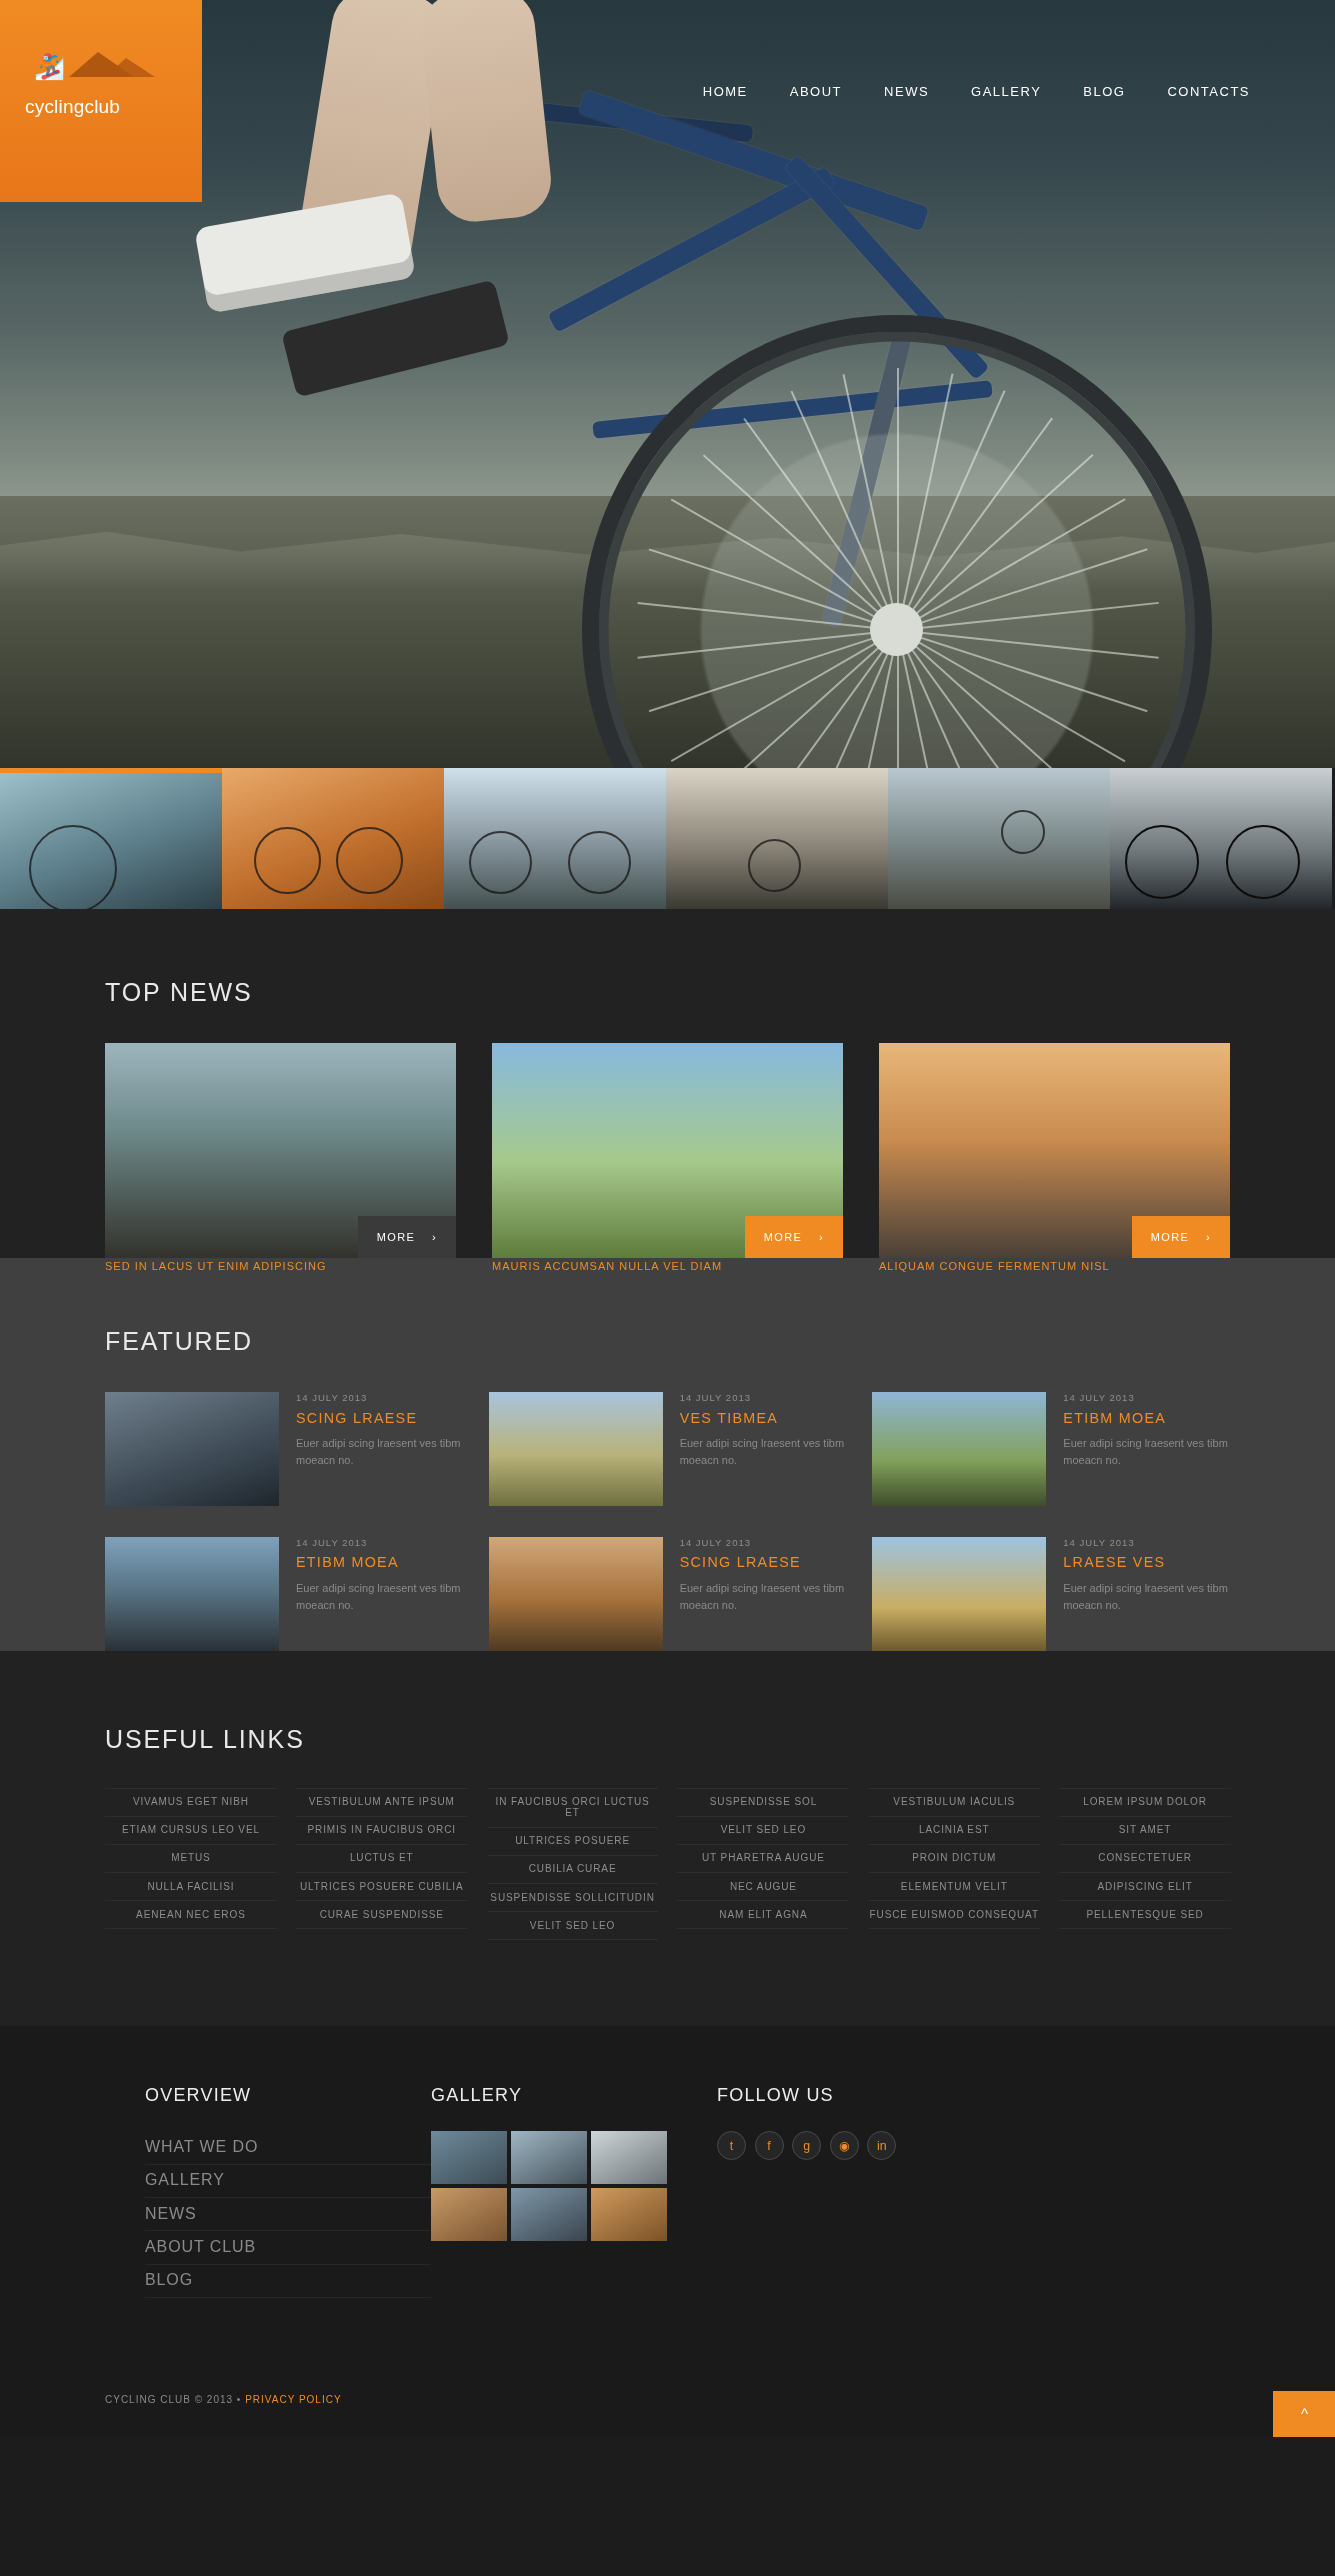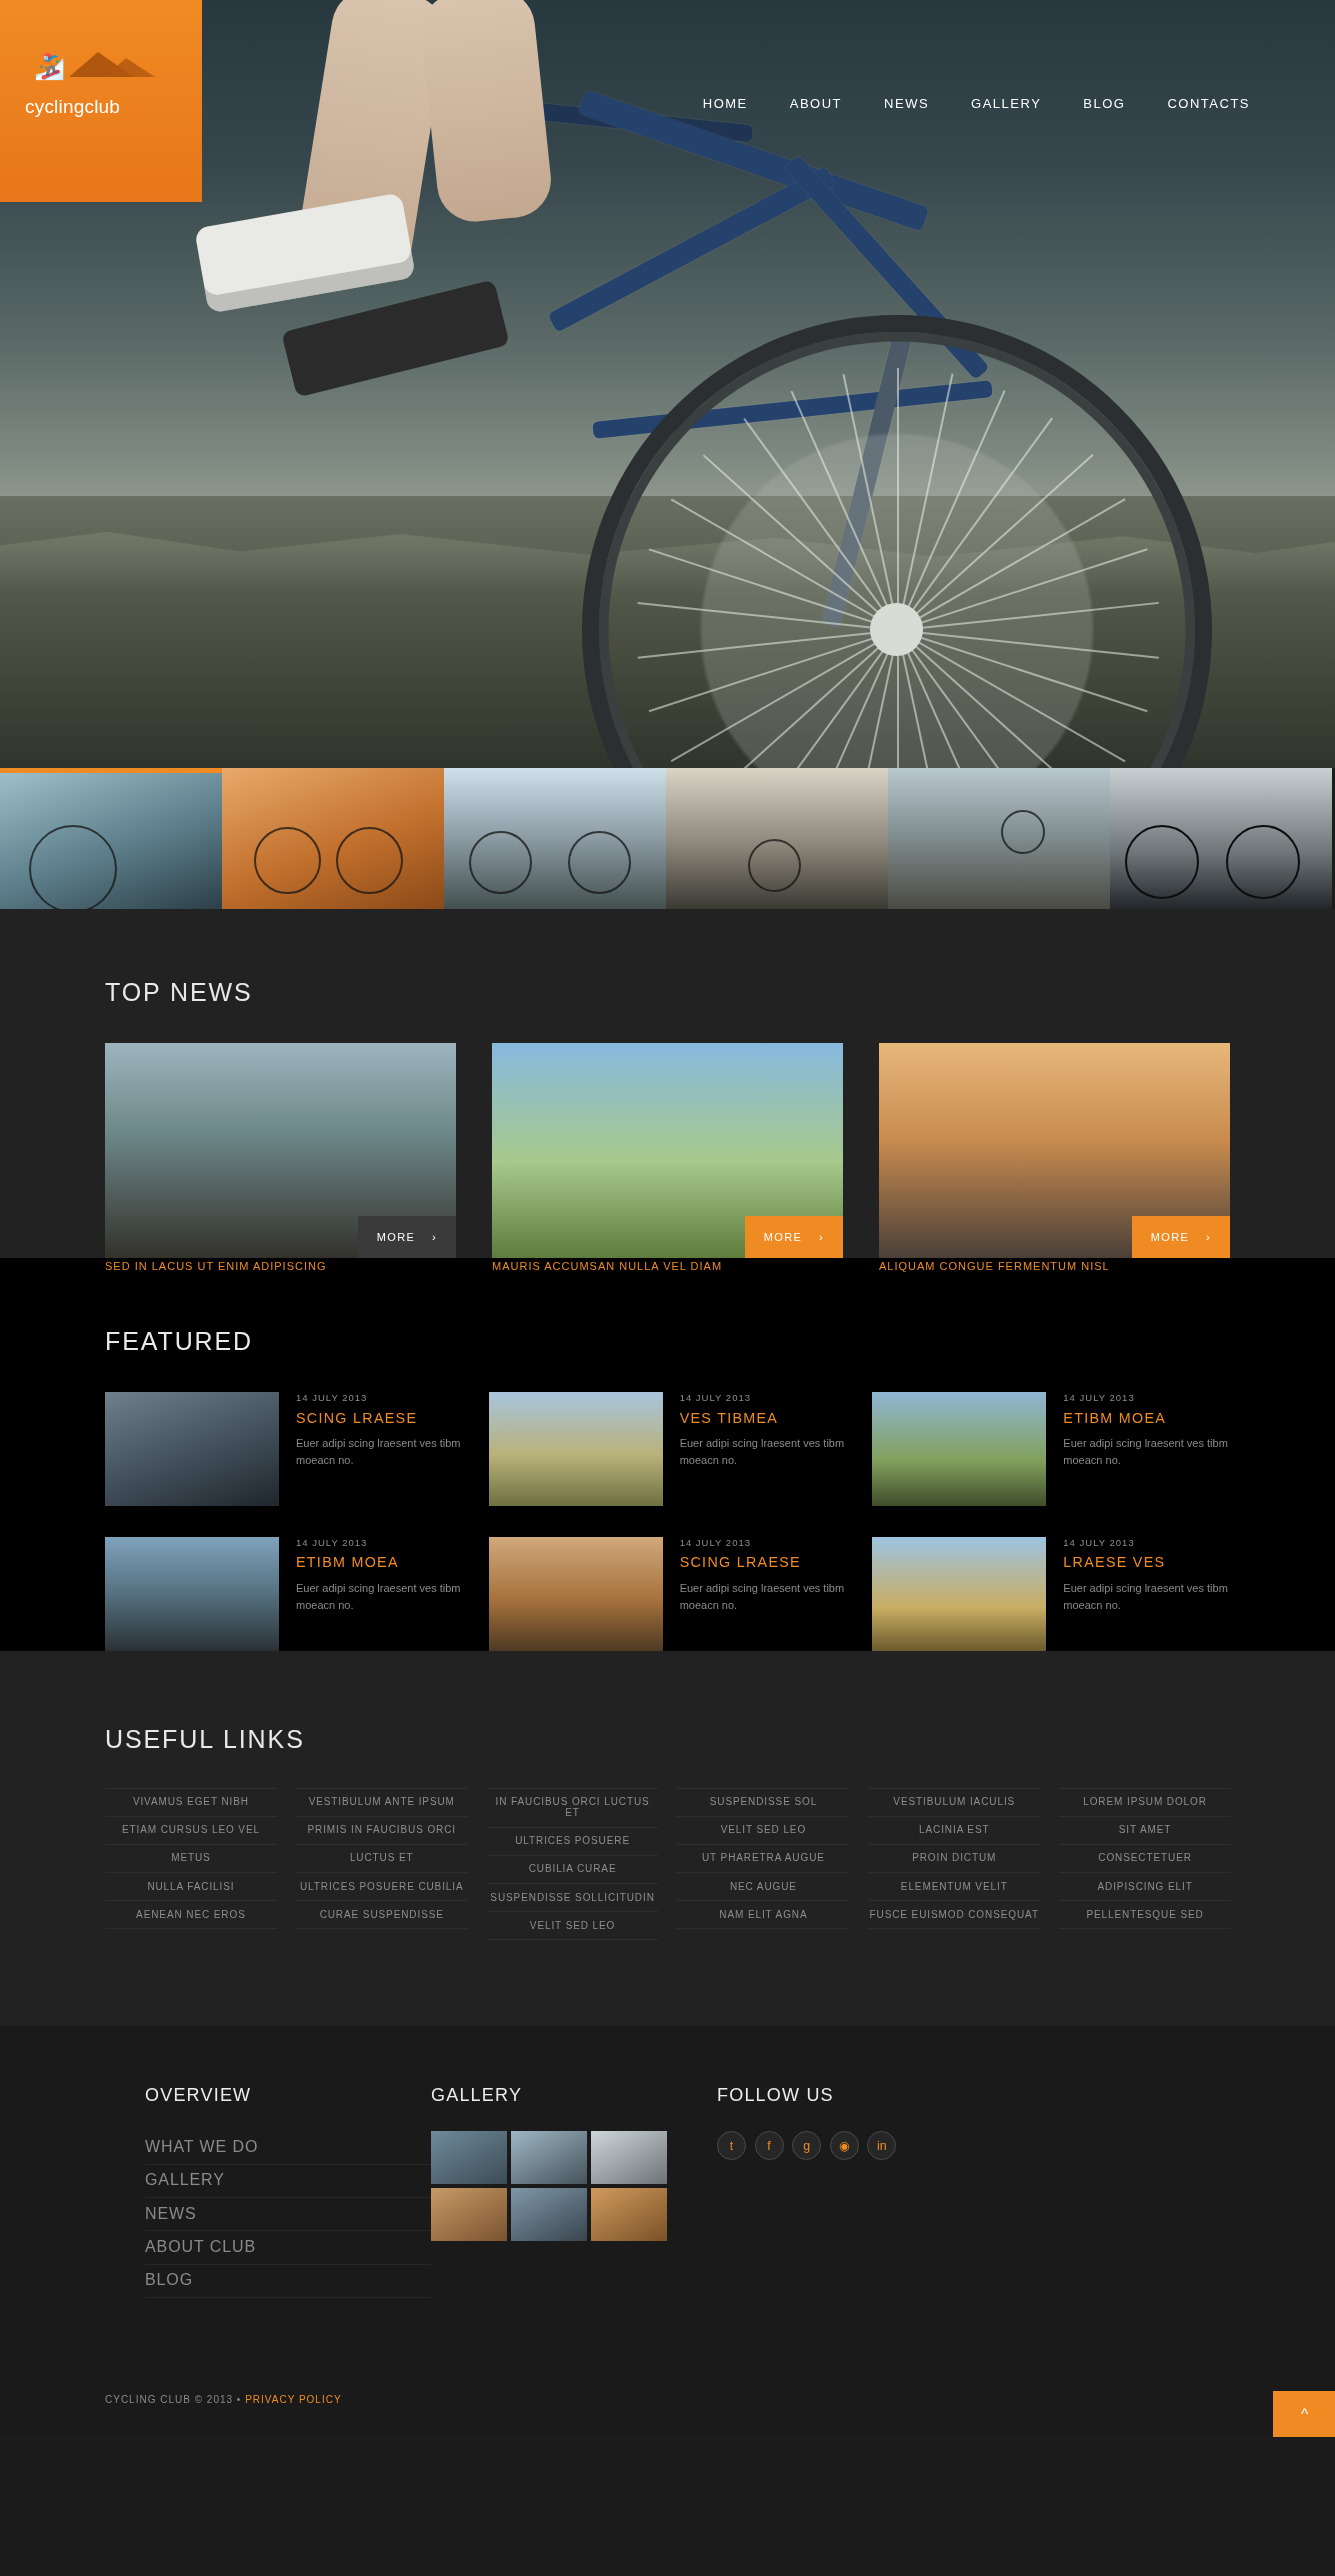"HOME" .nav { top: 96px -> 84px }
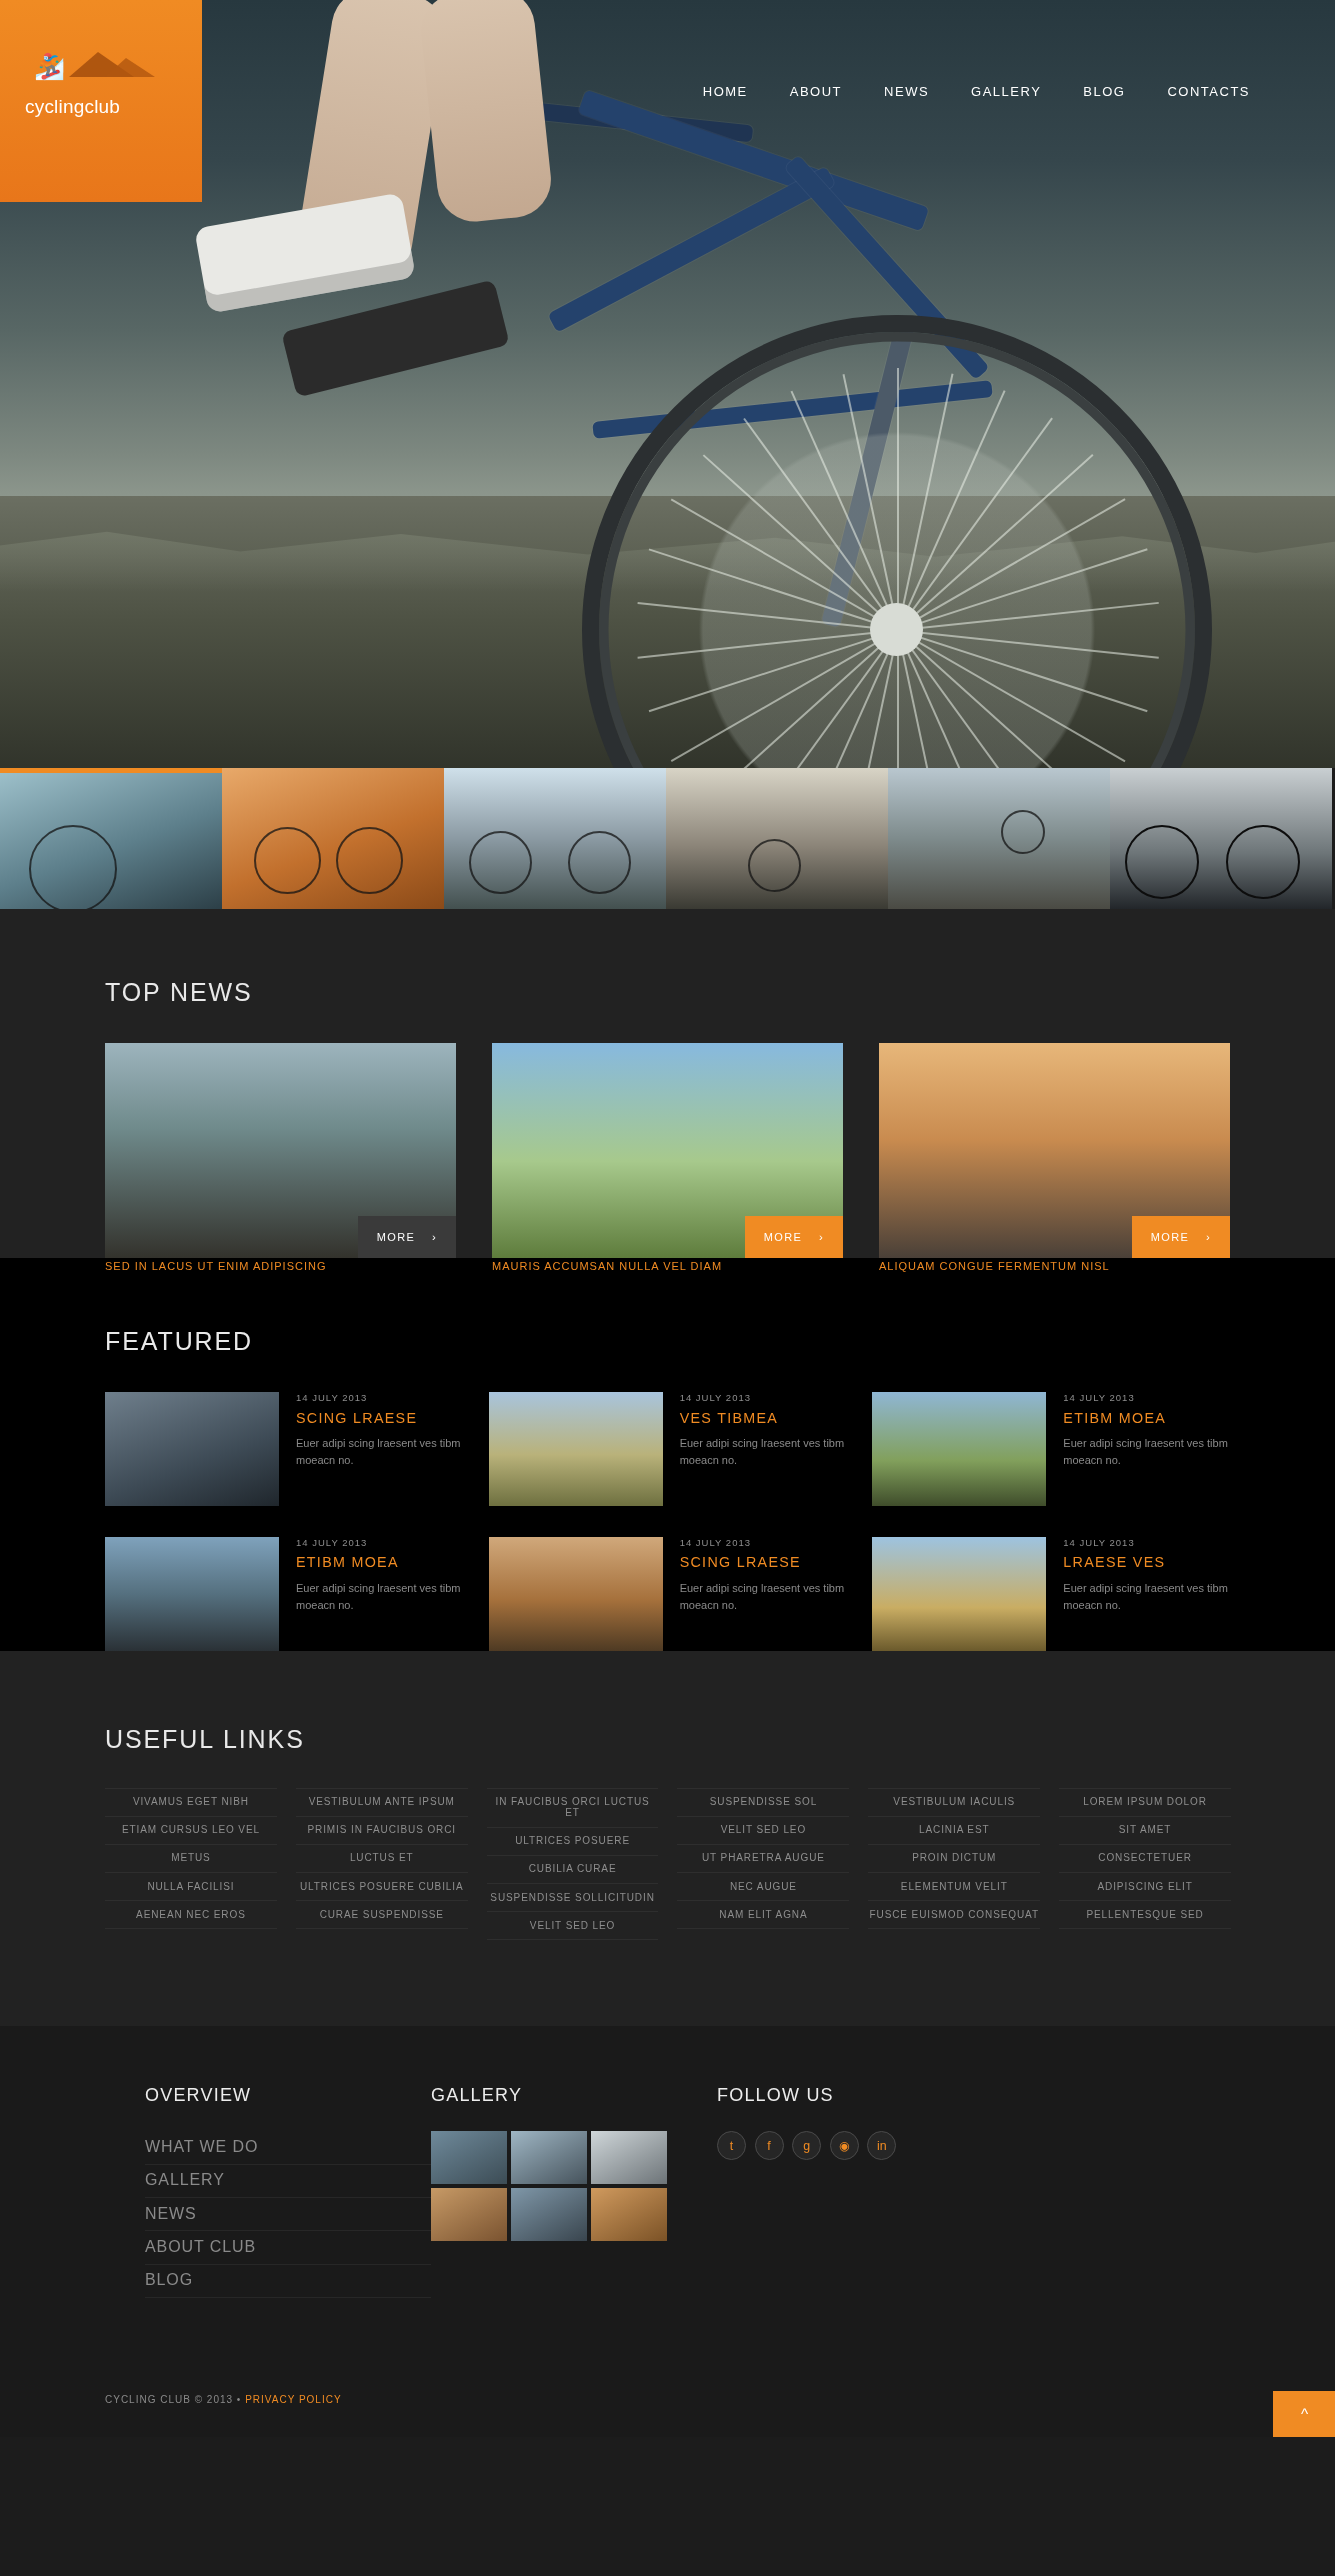"FEATURED" .featured { background: #000000 -> #404040 }
